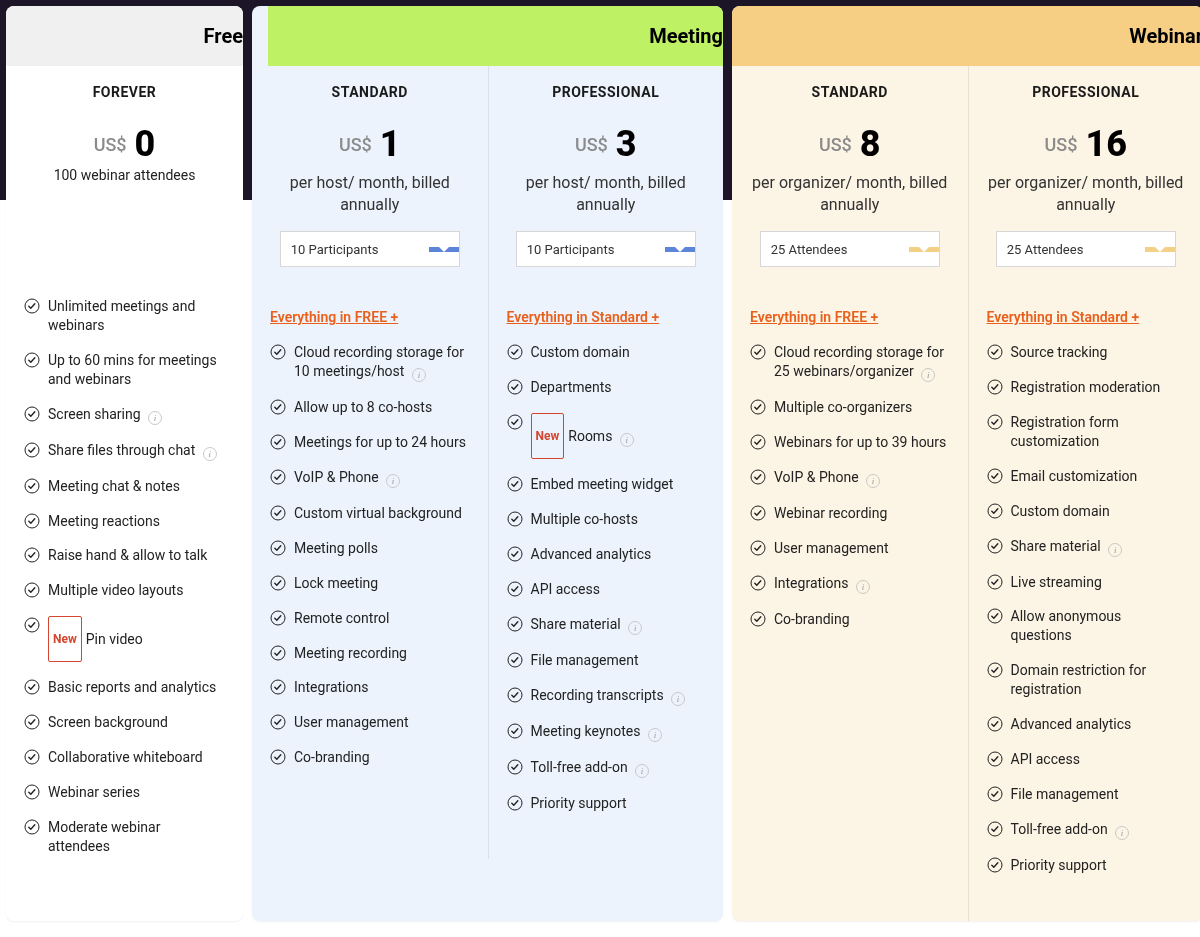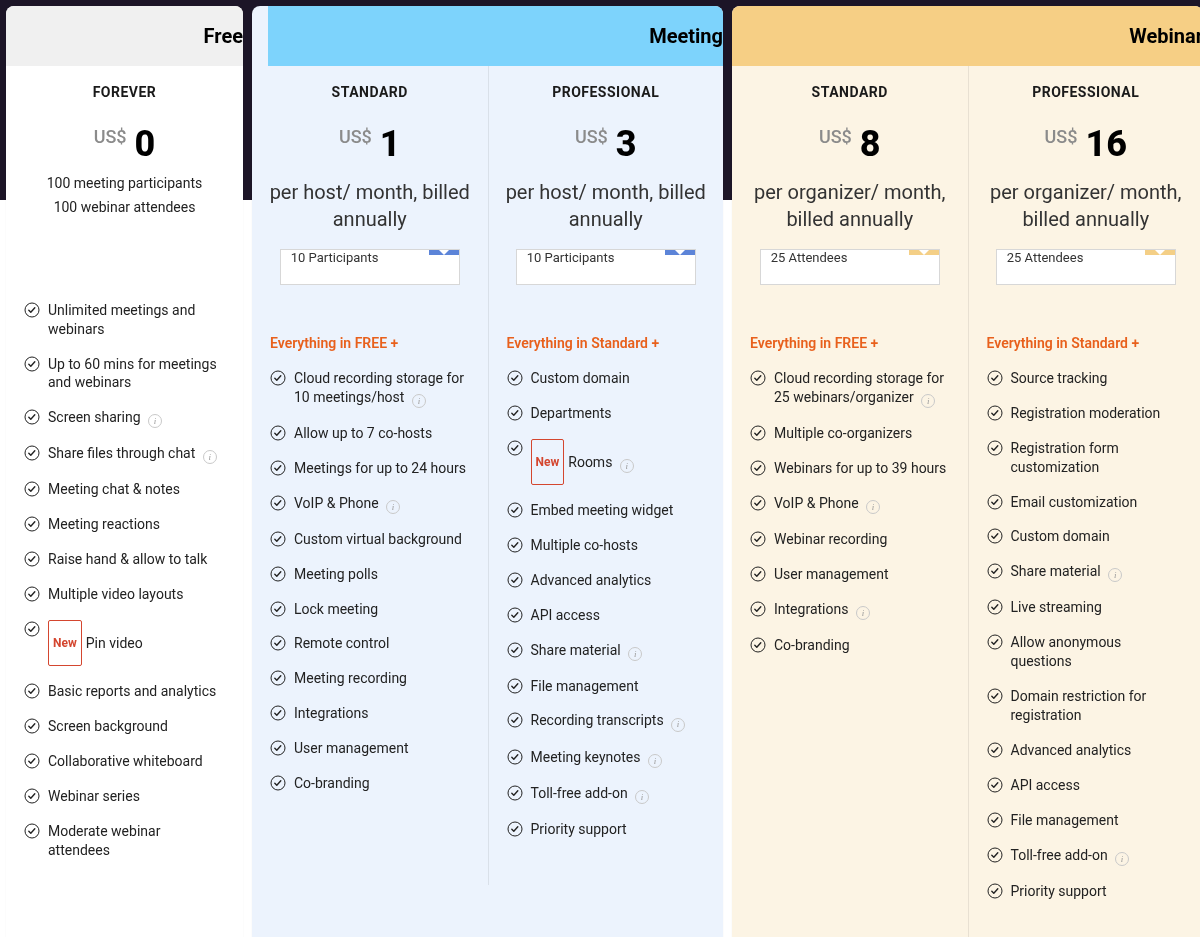"Meeting" .meeting-group .group-header { background: #7dd3fc -> #bef264 }
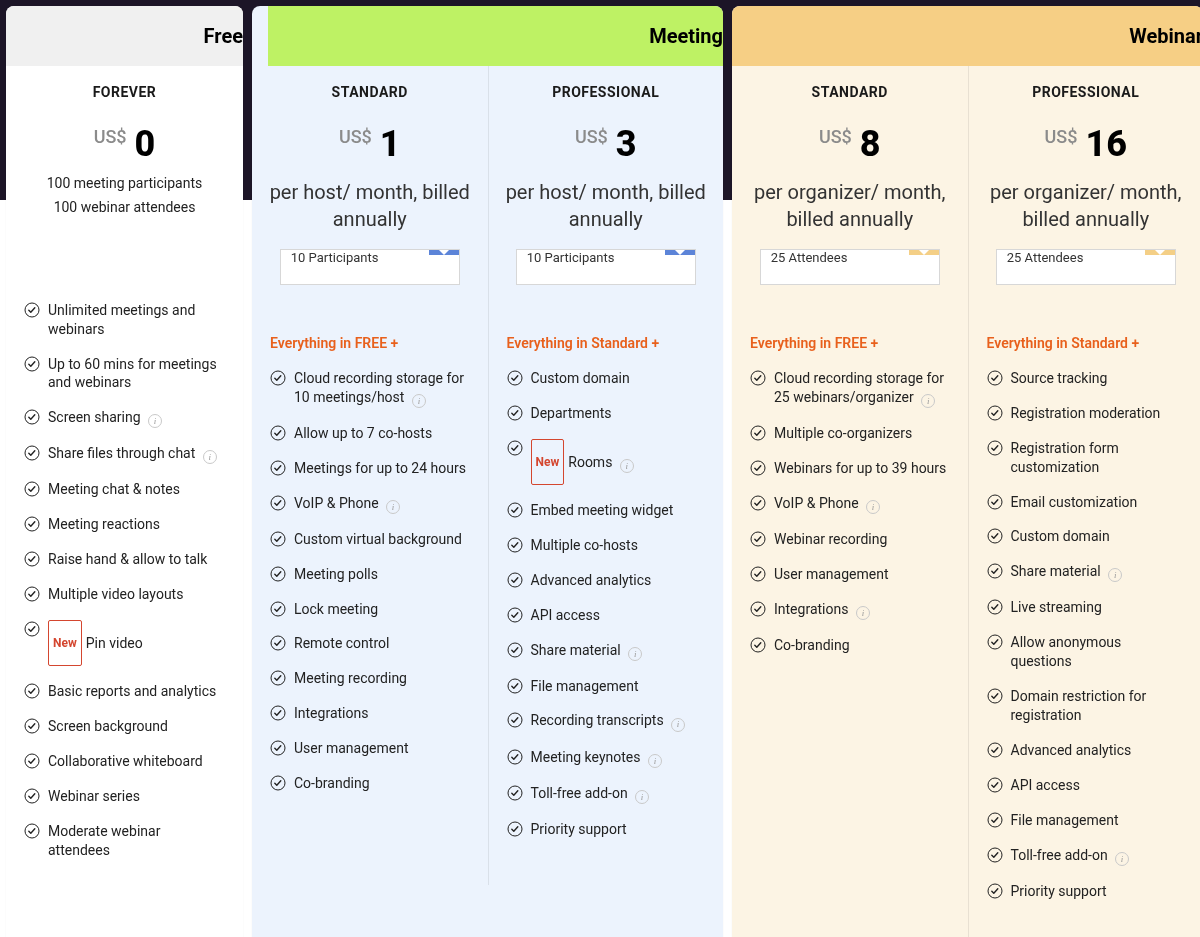"US$" .price-line { align-items: flex-start -> center }
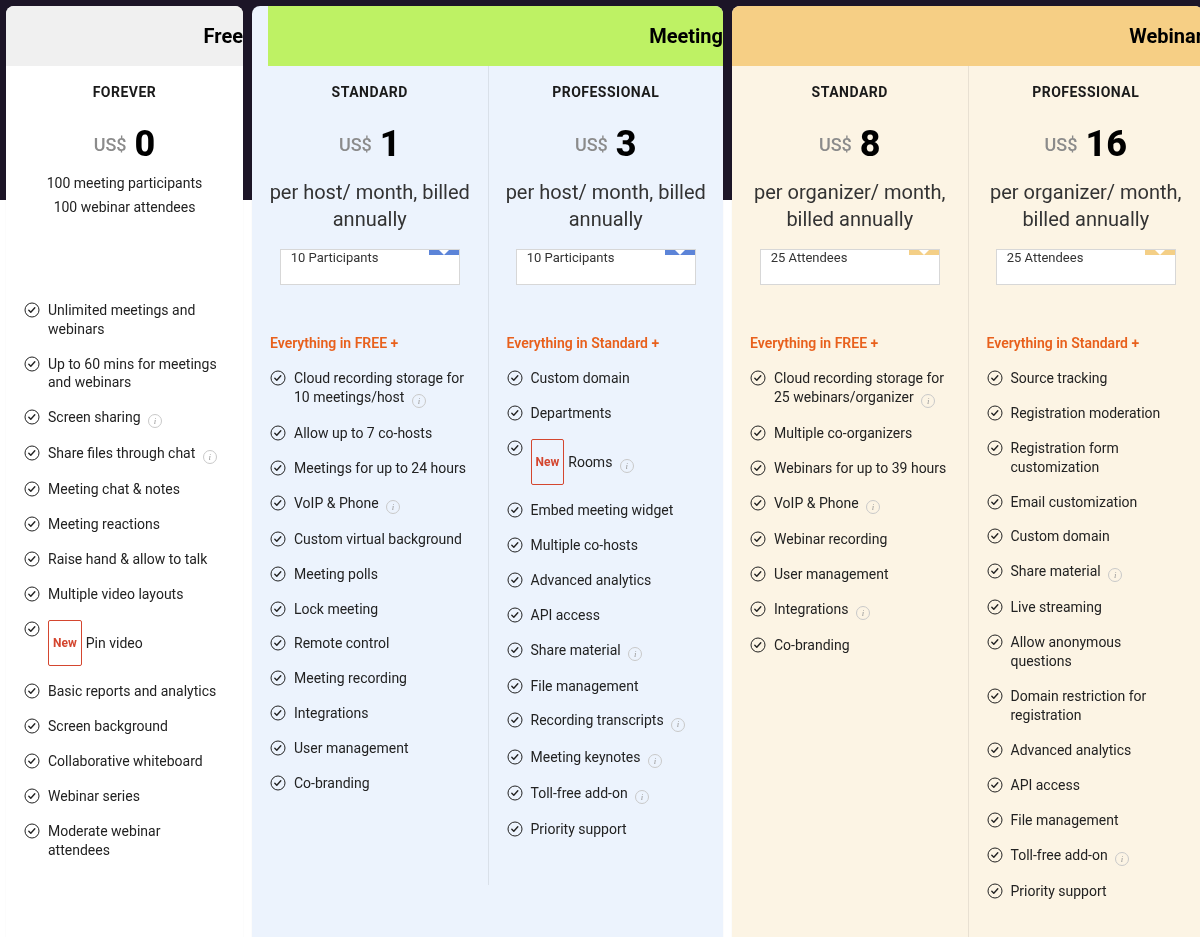"100 meeting participants" div.free-subline { html: <div>100 meeting participants</div> -> none }
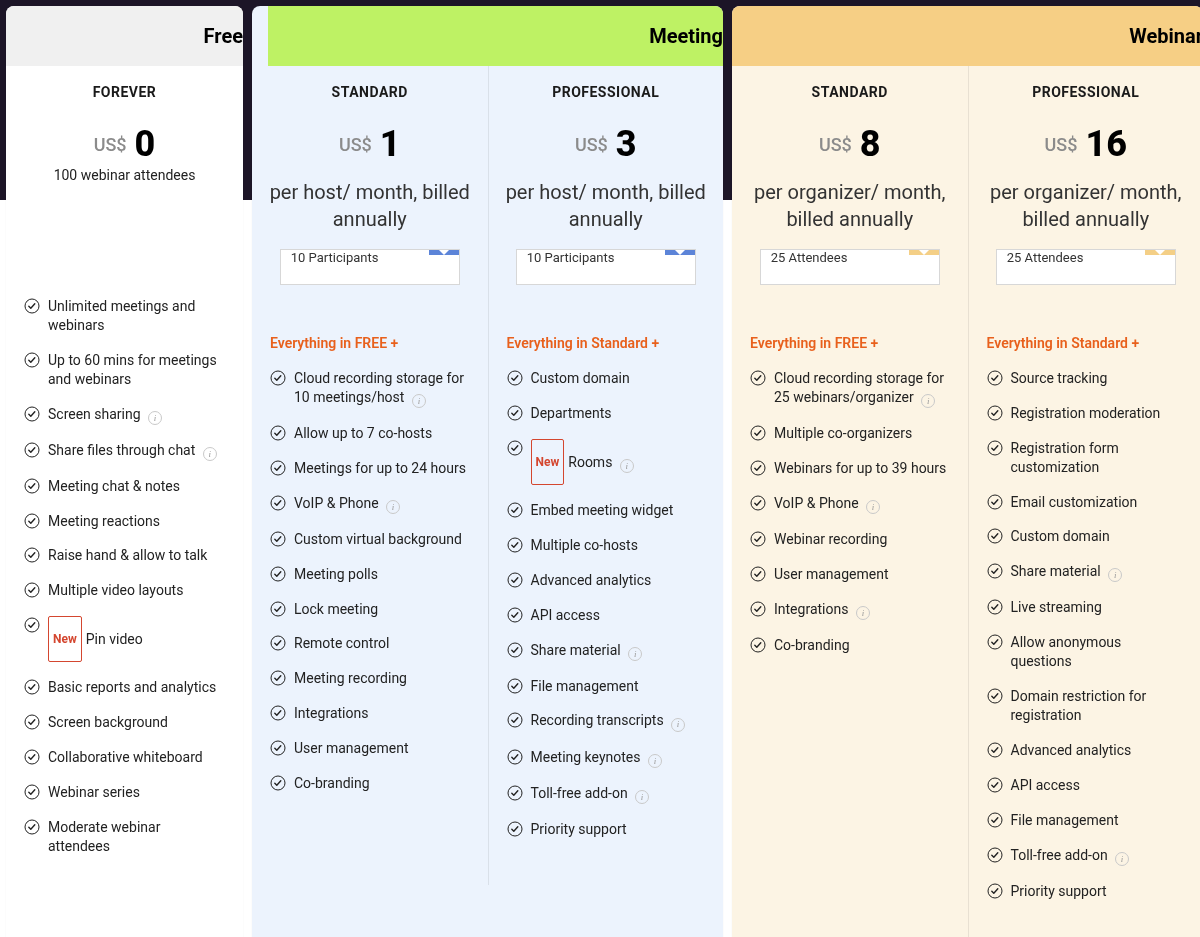"per host/ month, billed annually" .price-sub { font-size: 20px -> 16px; margin-top: 17px -> 10px }
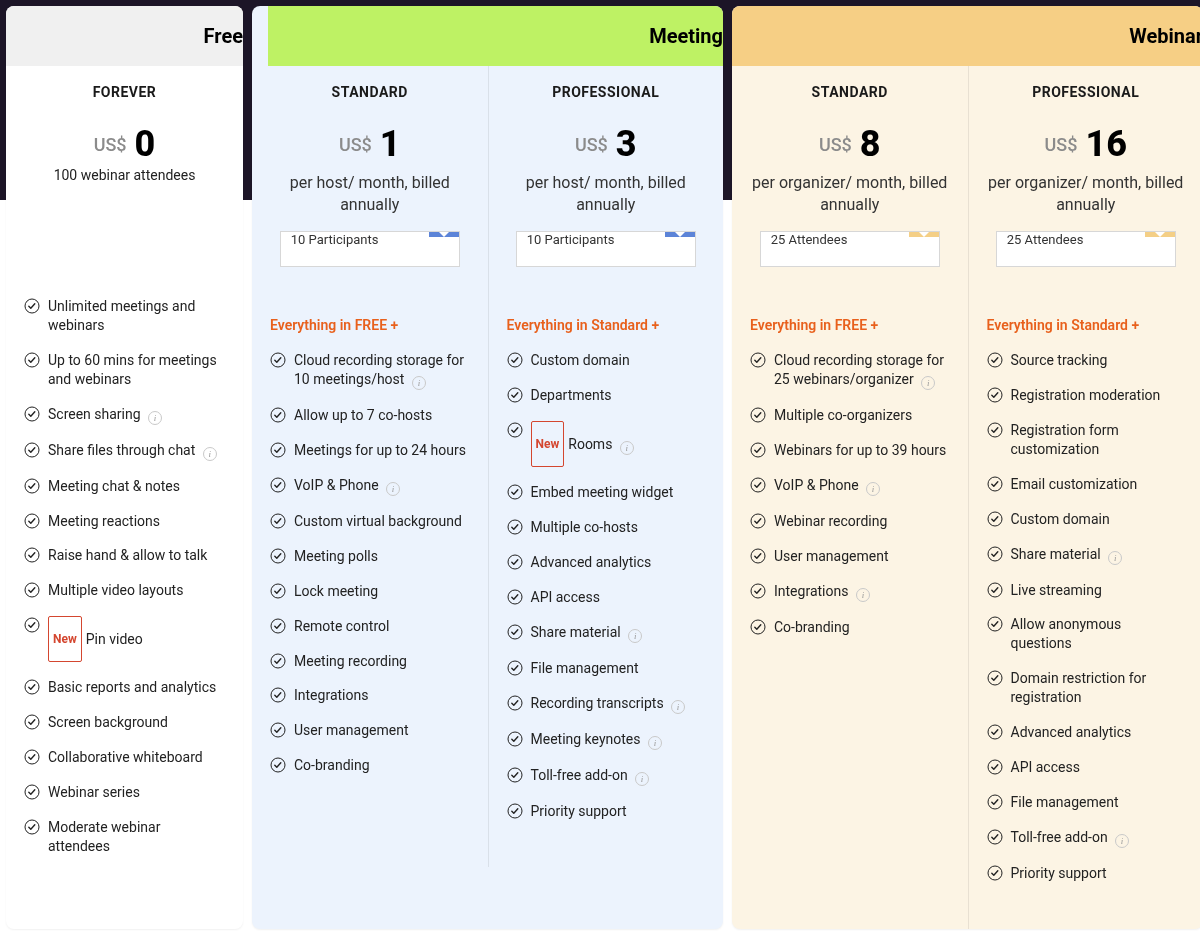"10 Participants" .selector { align-items: flex-start -> center; margin: 8px auto -> 0 auto }
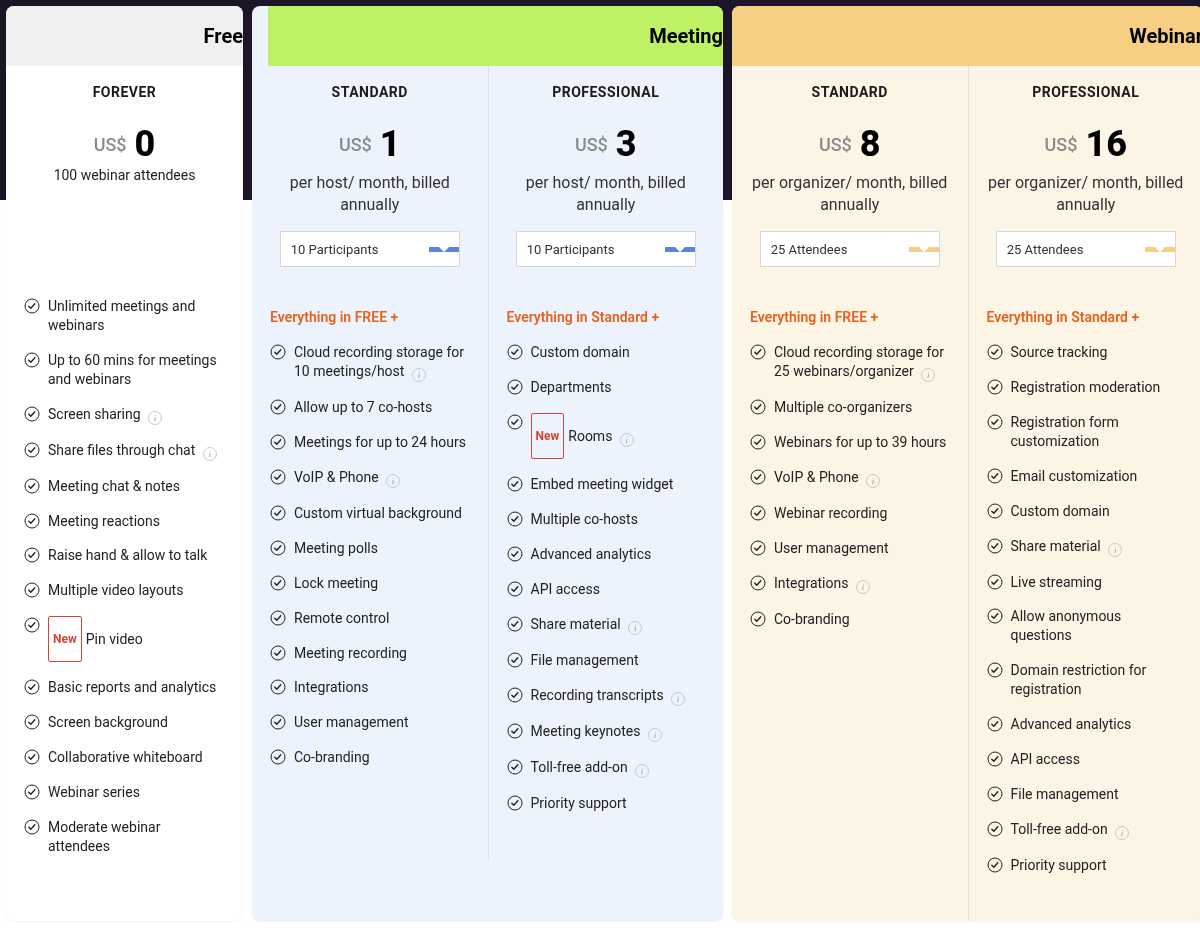"Everything in FREE +" .intro { text-decoration: none -> underline }
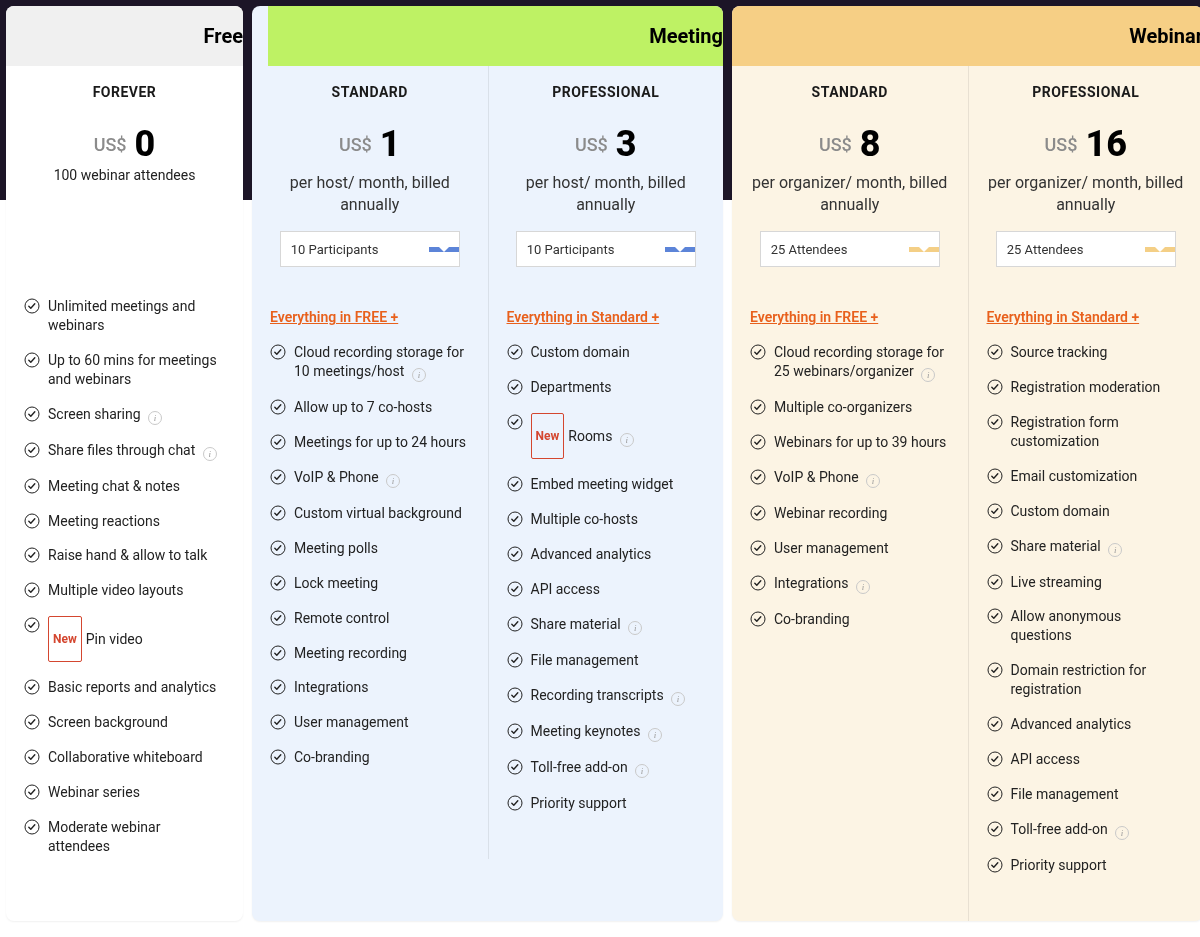"Allow up to 7 co-hosts" span.feature-text { text: 7 -> 8 }
